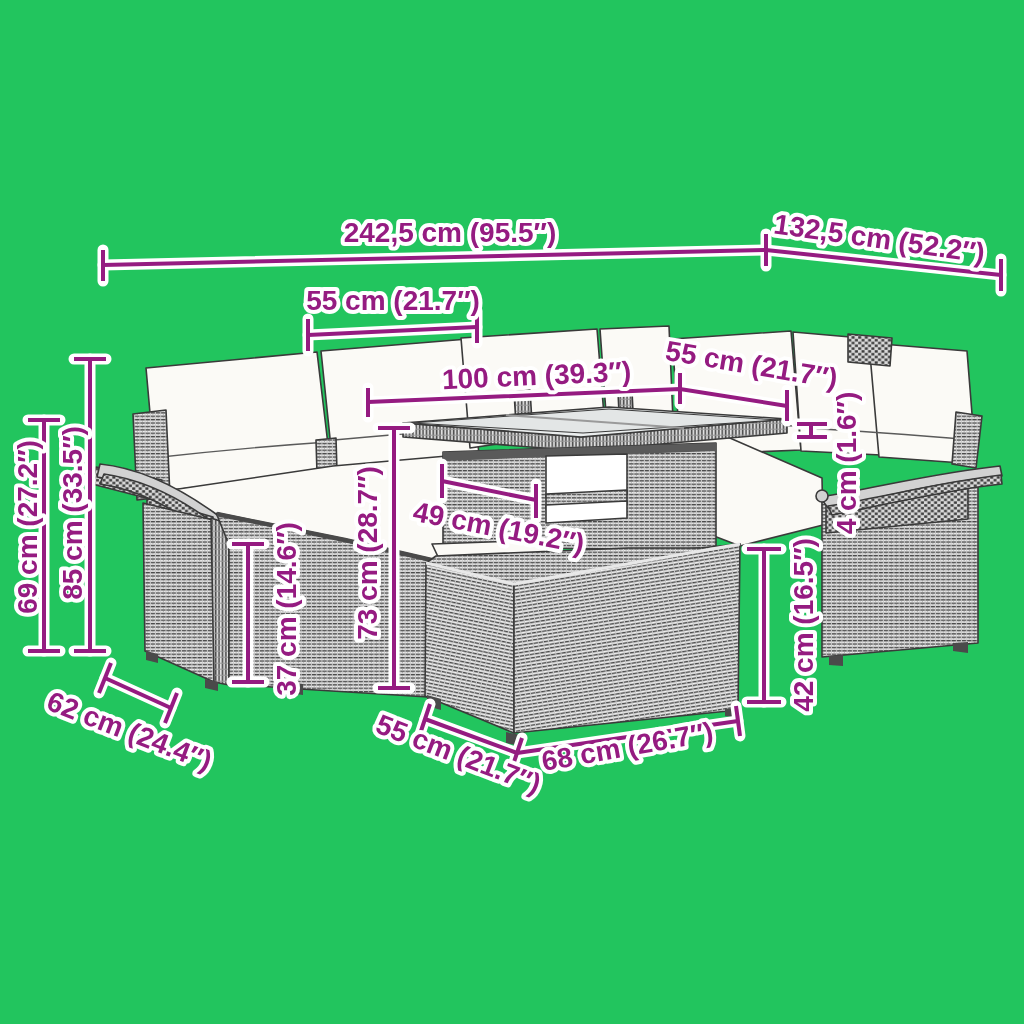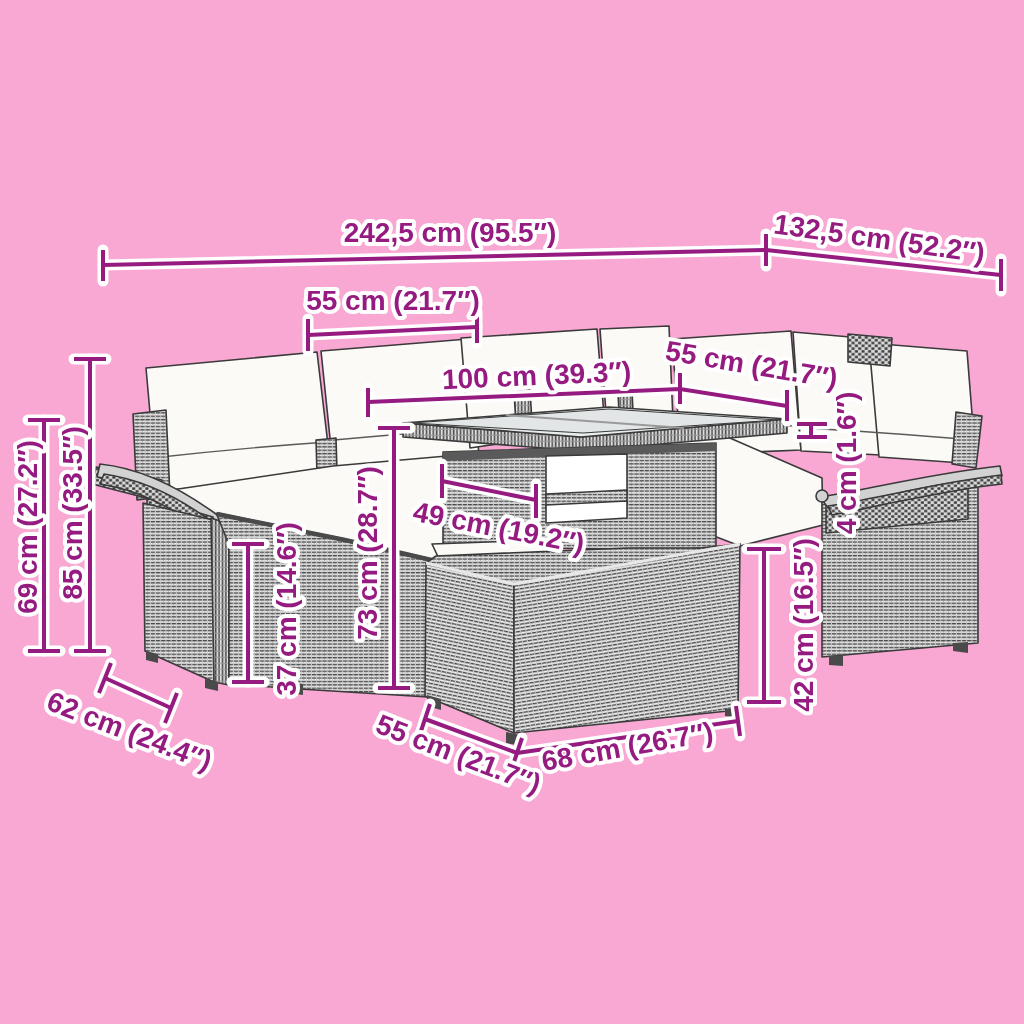"242,5 cm (95.5″)" #page { background: #f9a8d4 -> #22c55e }
